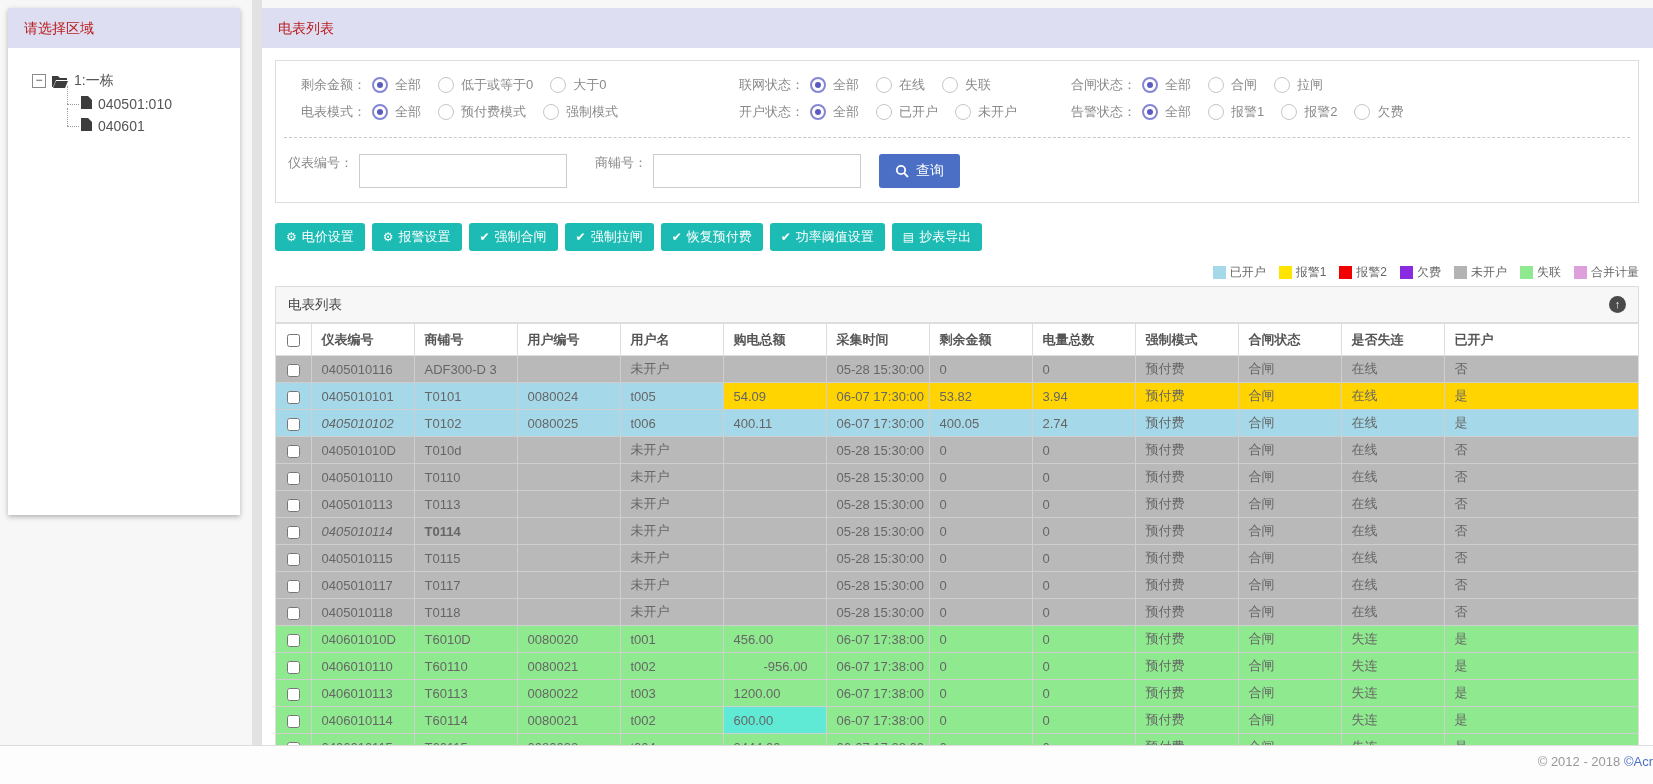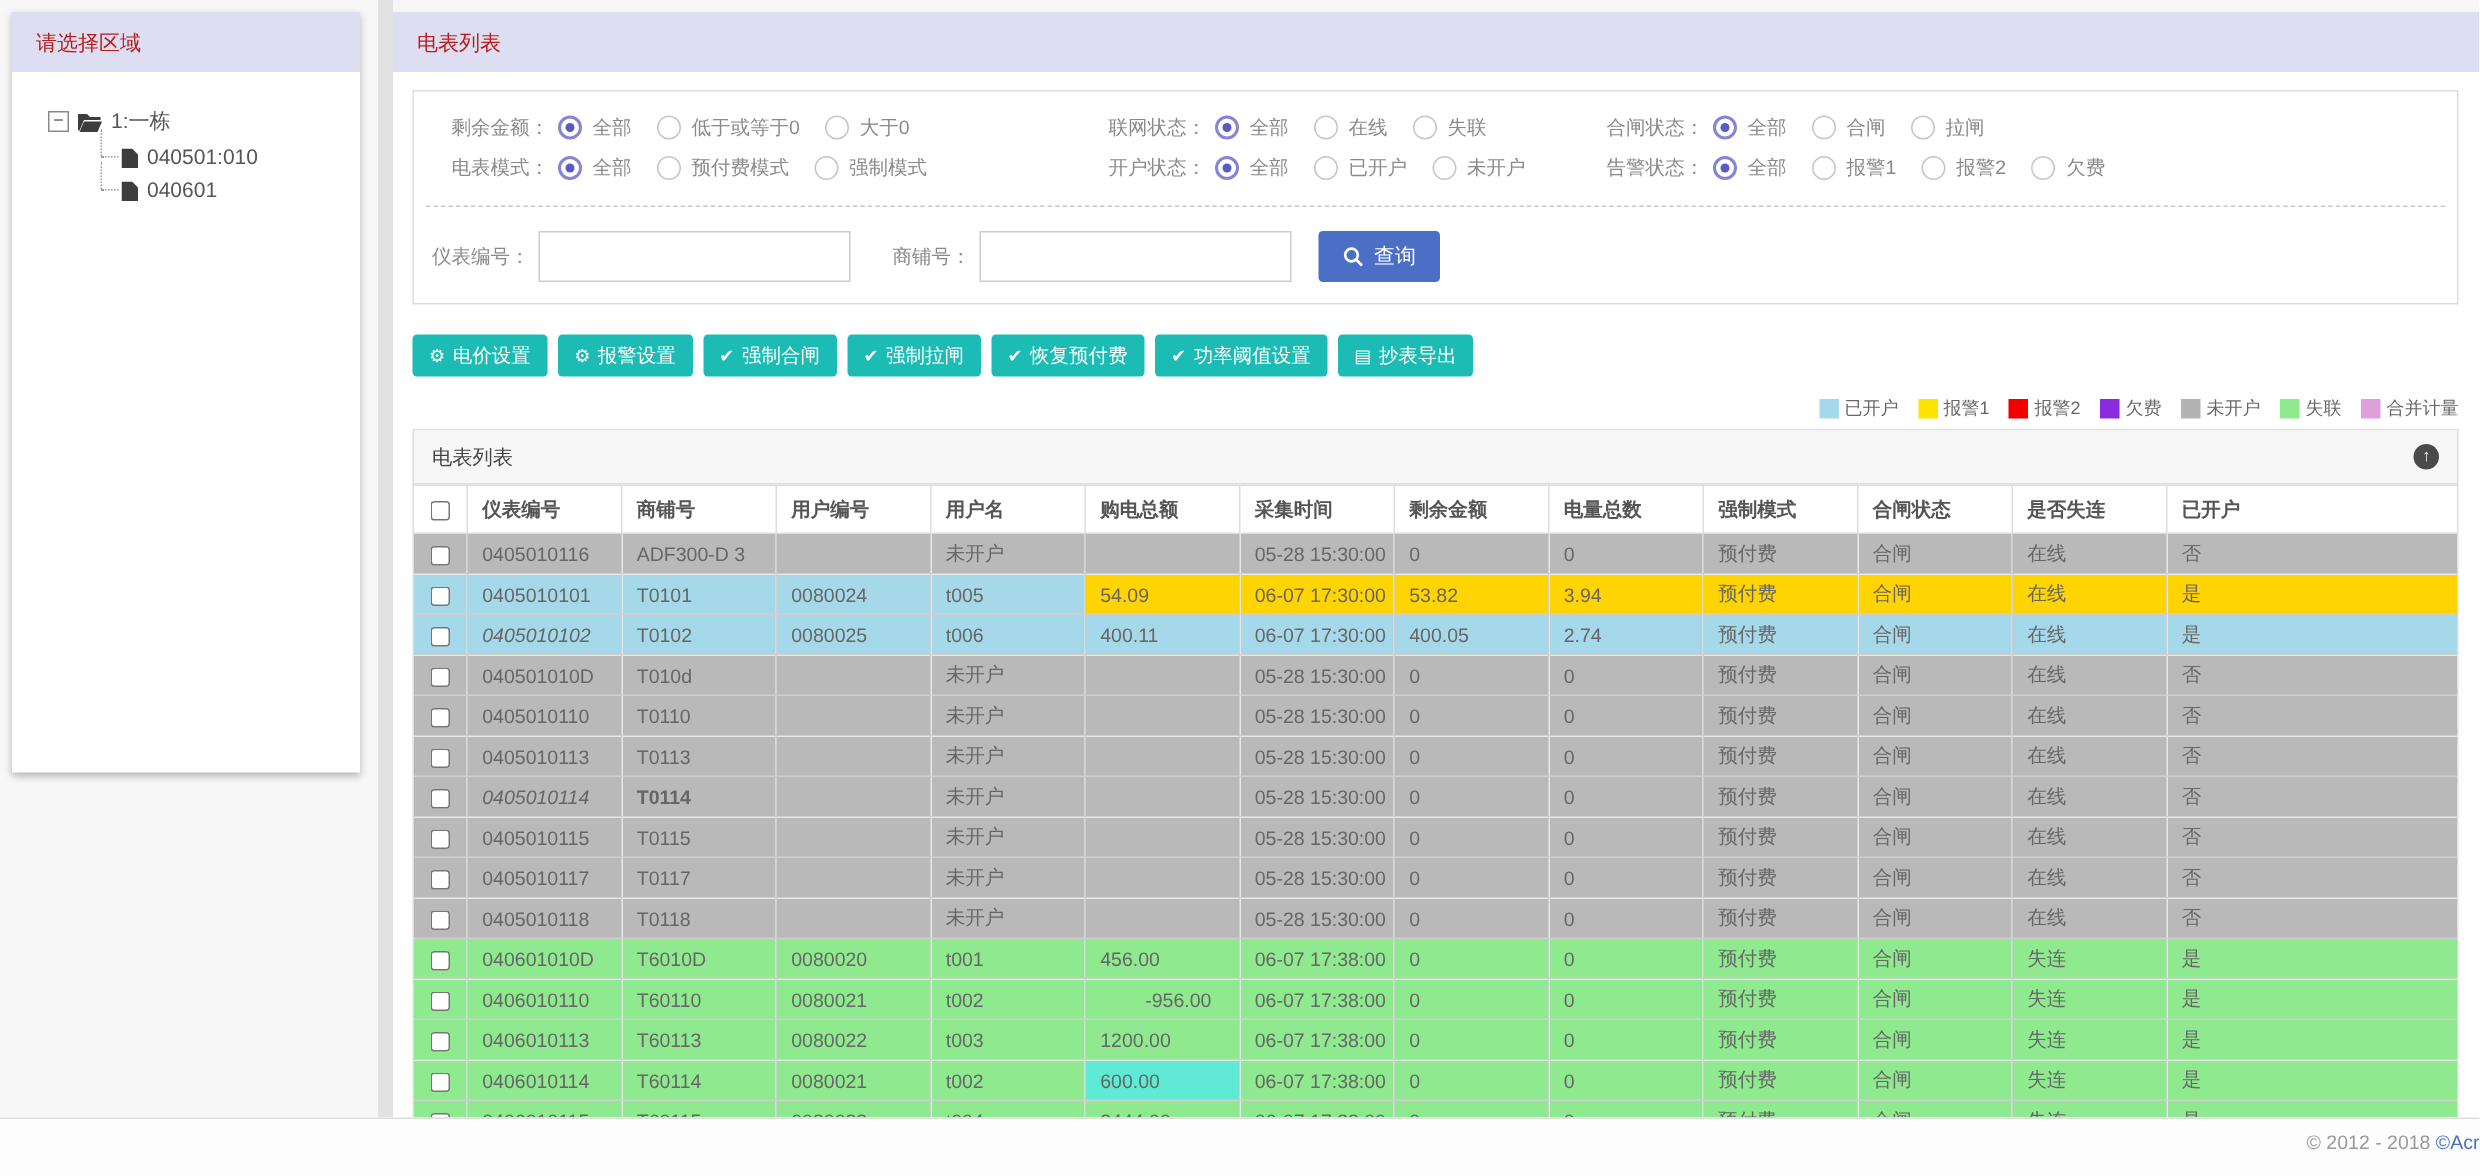"040501:010" .tree-child { align-items: flex-end -> flex-start }
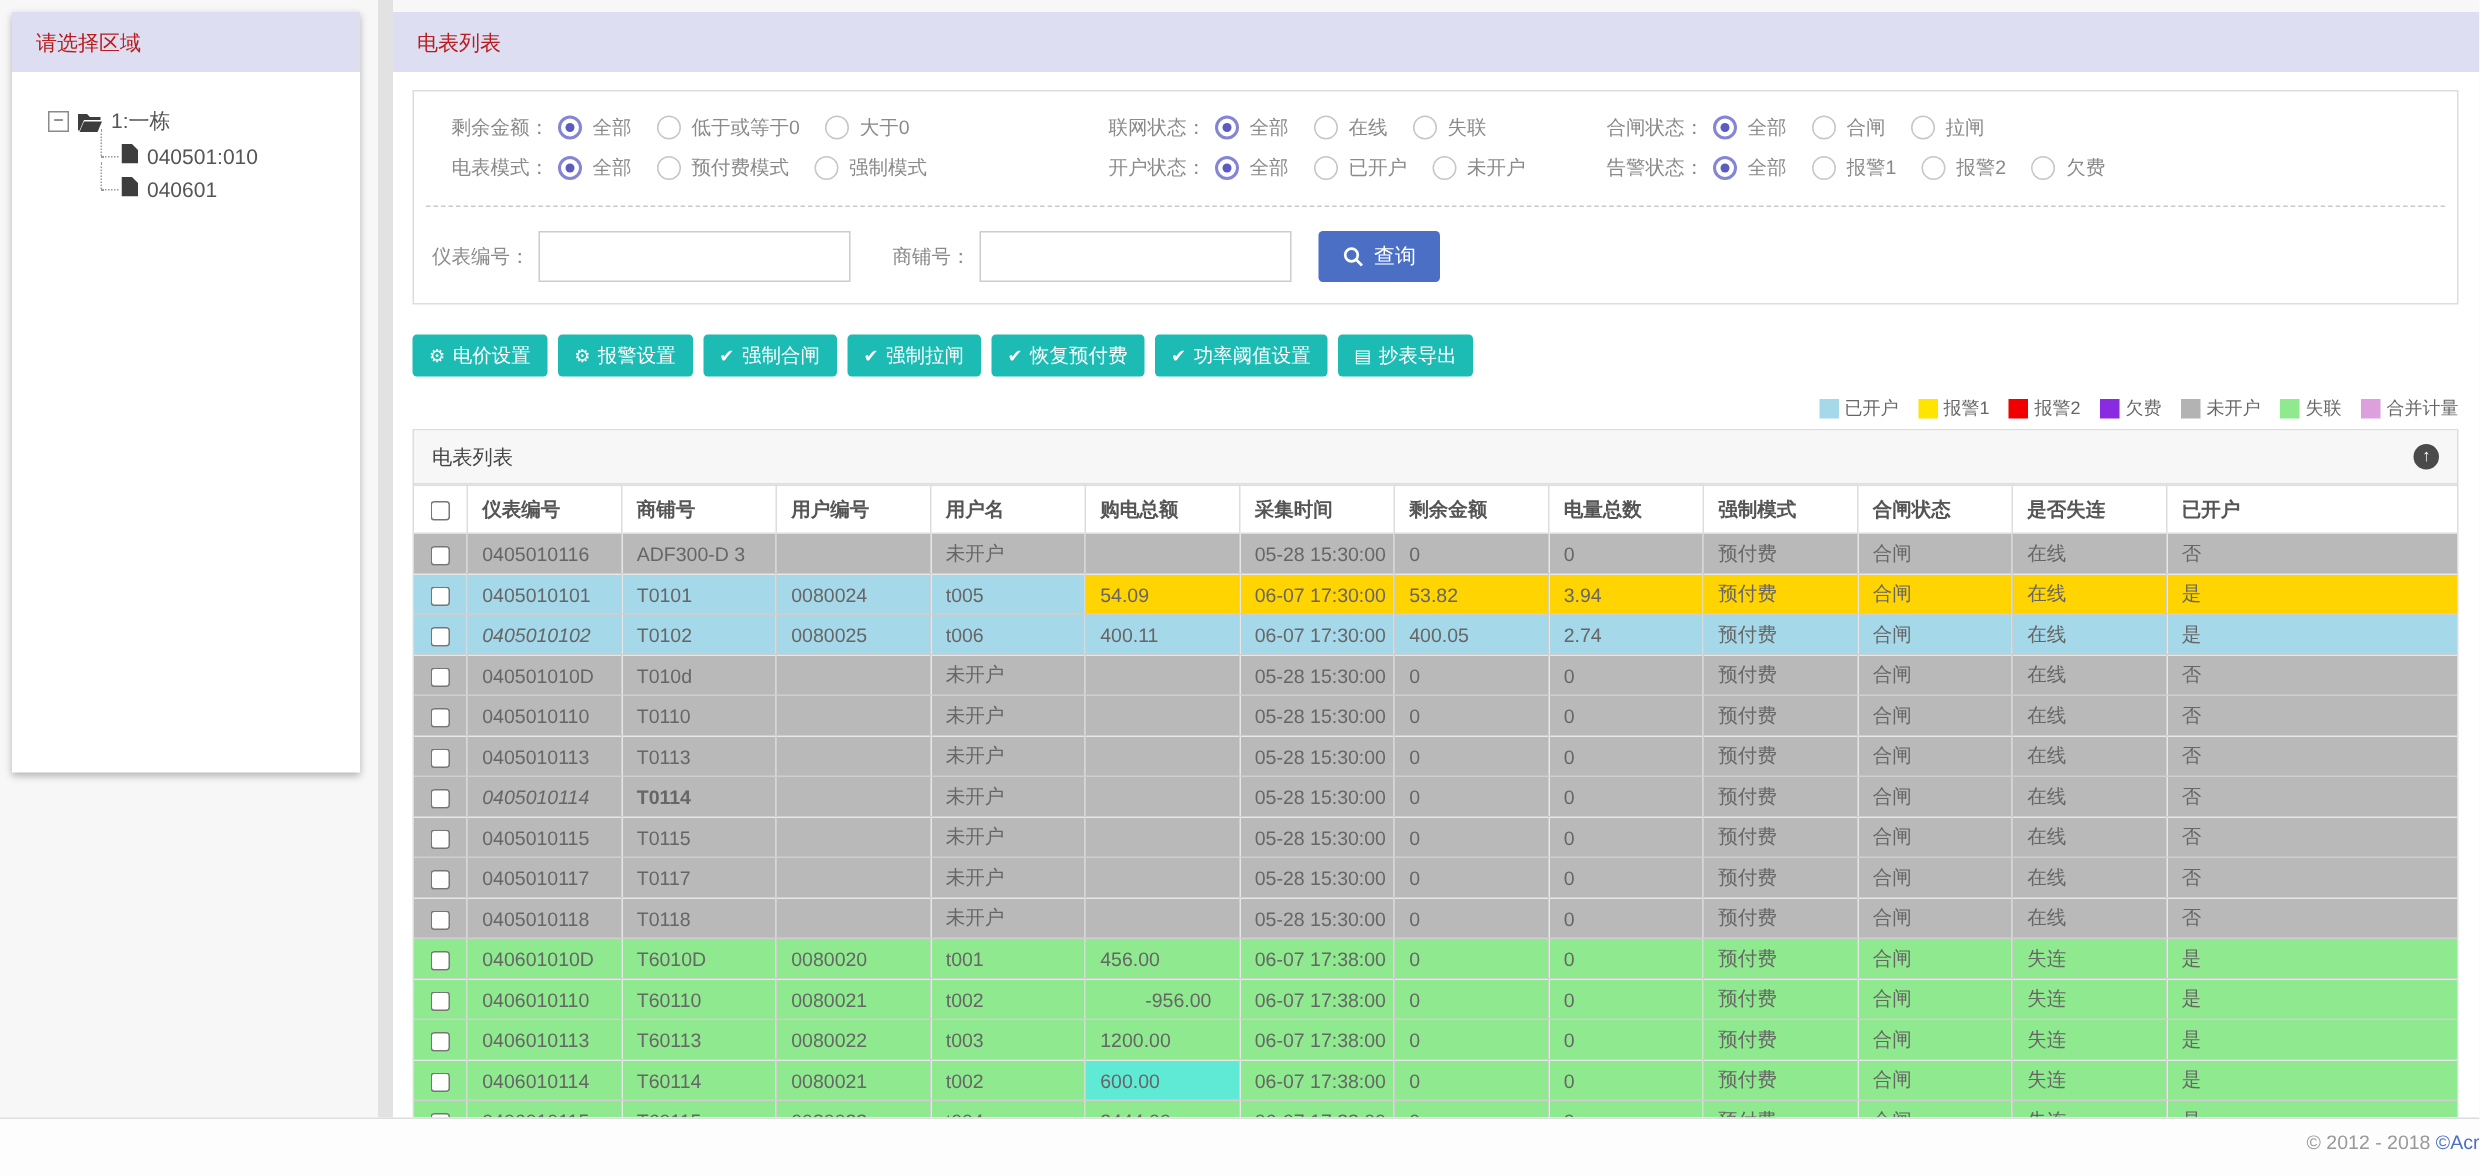"仪表编号：" .search-row { align-items: center -> flex-start }
